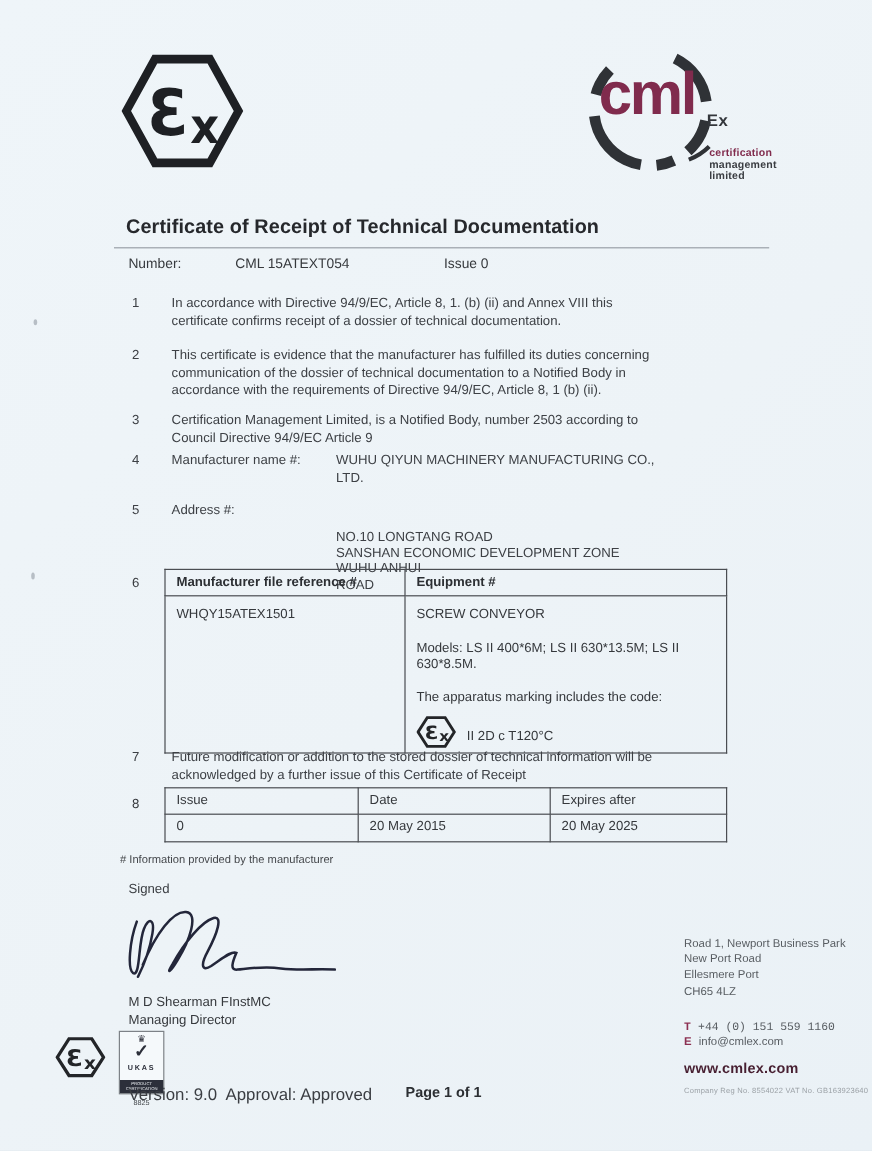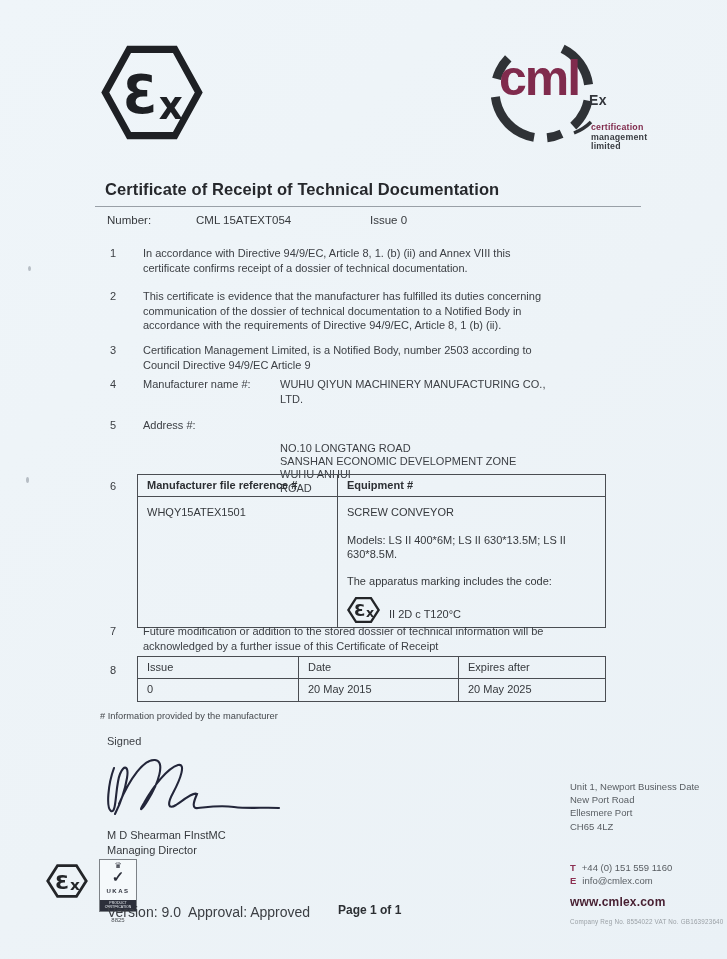"Unit 1, Newport Business Date" div { text: Unit 1, Newport Business Date -> Road 1, Newport Business Park }
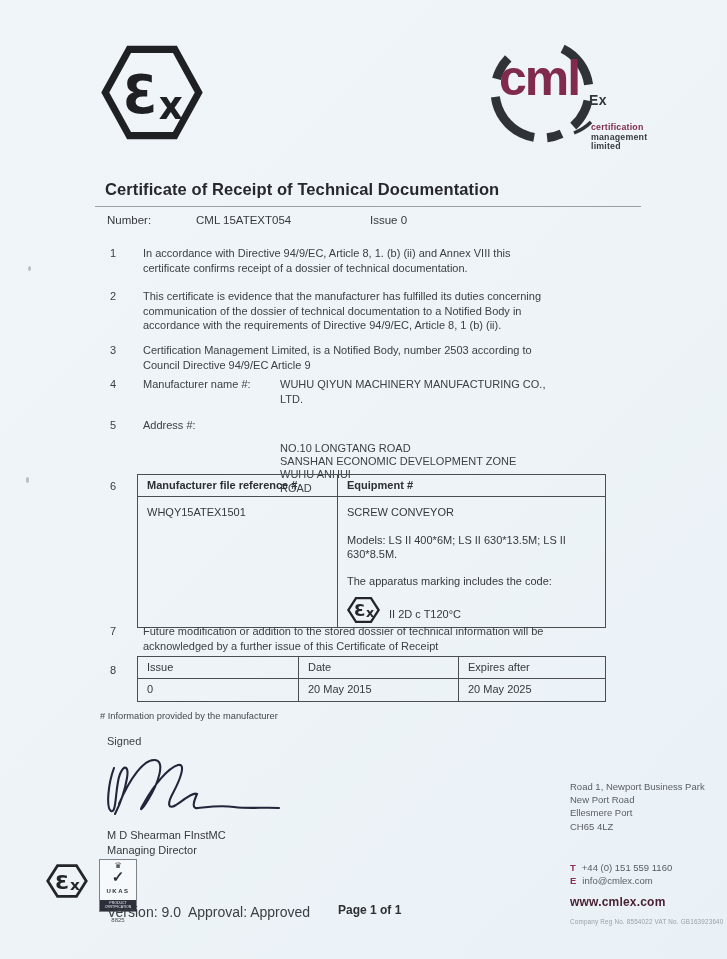"T +44 (0) 151 559" .c-tel { font-family: none -> Liberation Mono, monospace; margin-top: 28px -> 16px }
